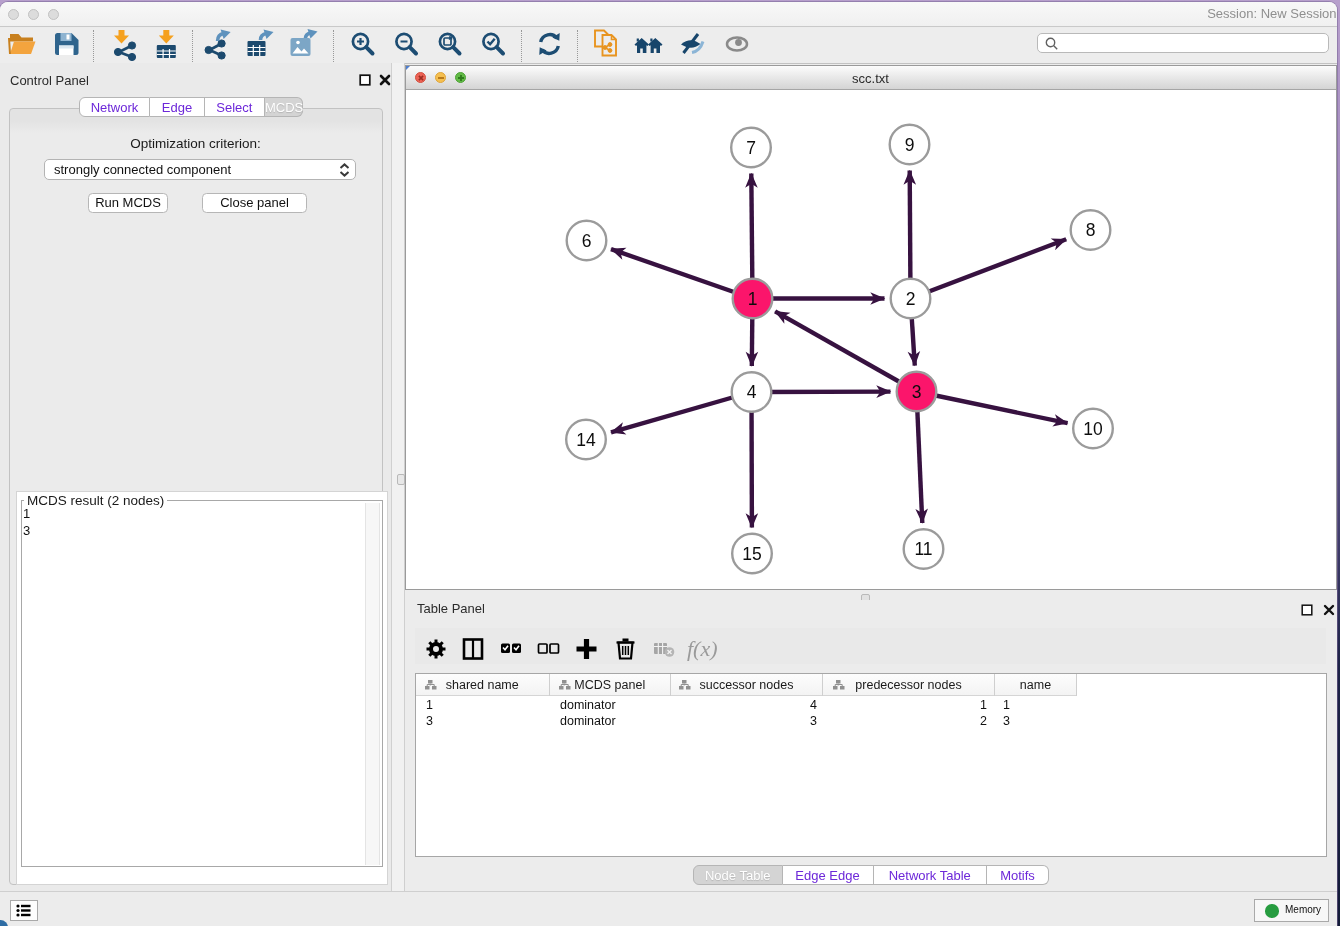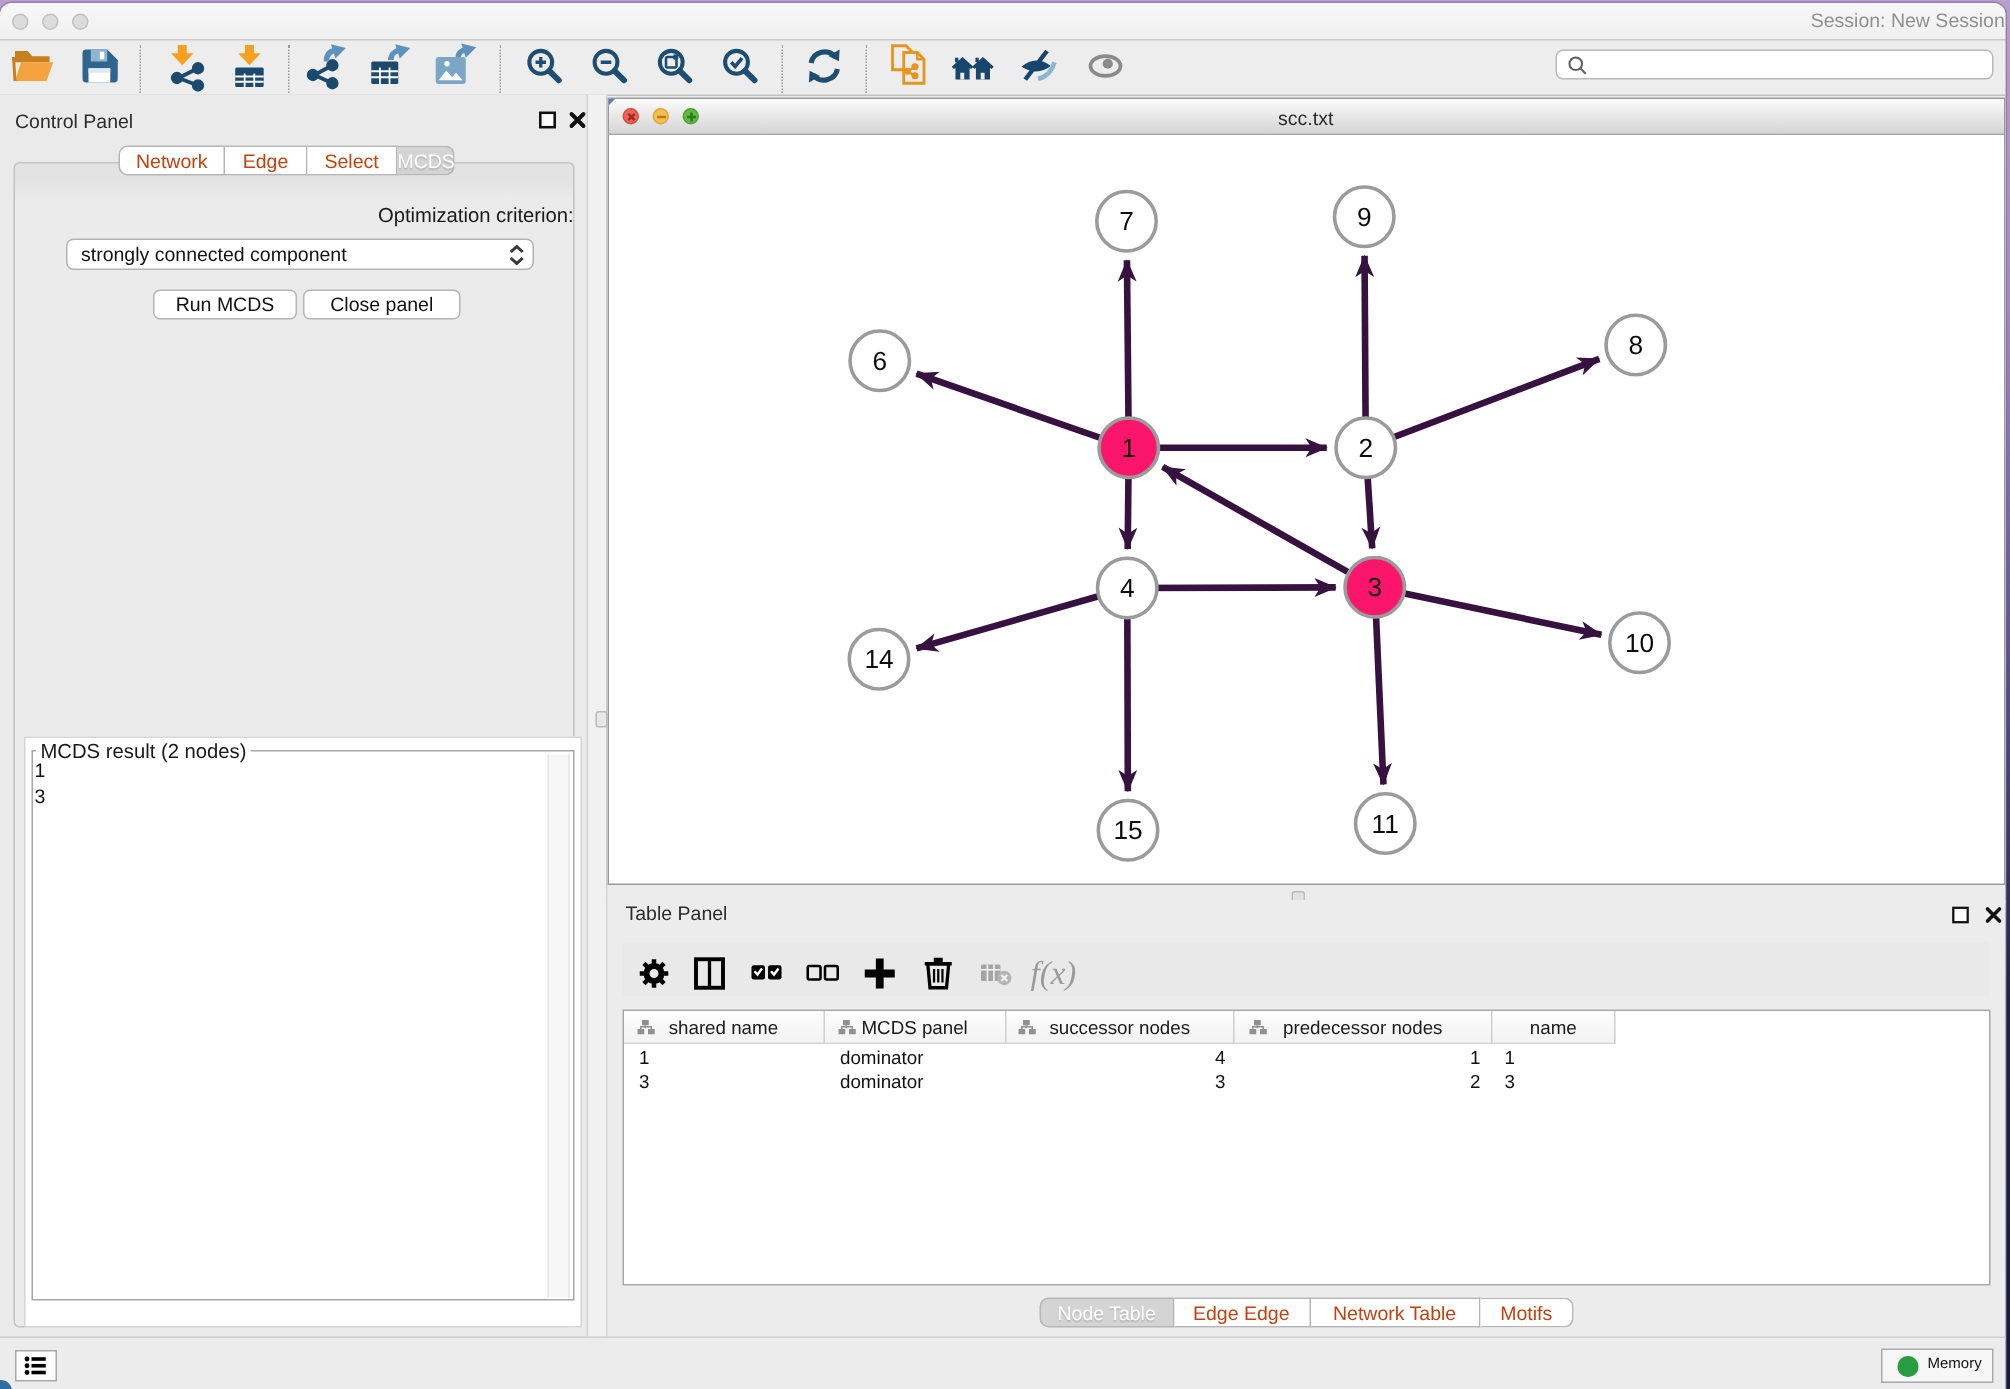"Network" .tab { color: #c2410c -> #6d28d9 }
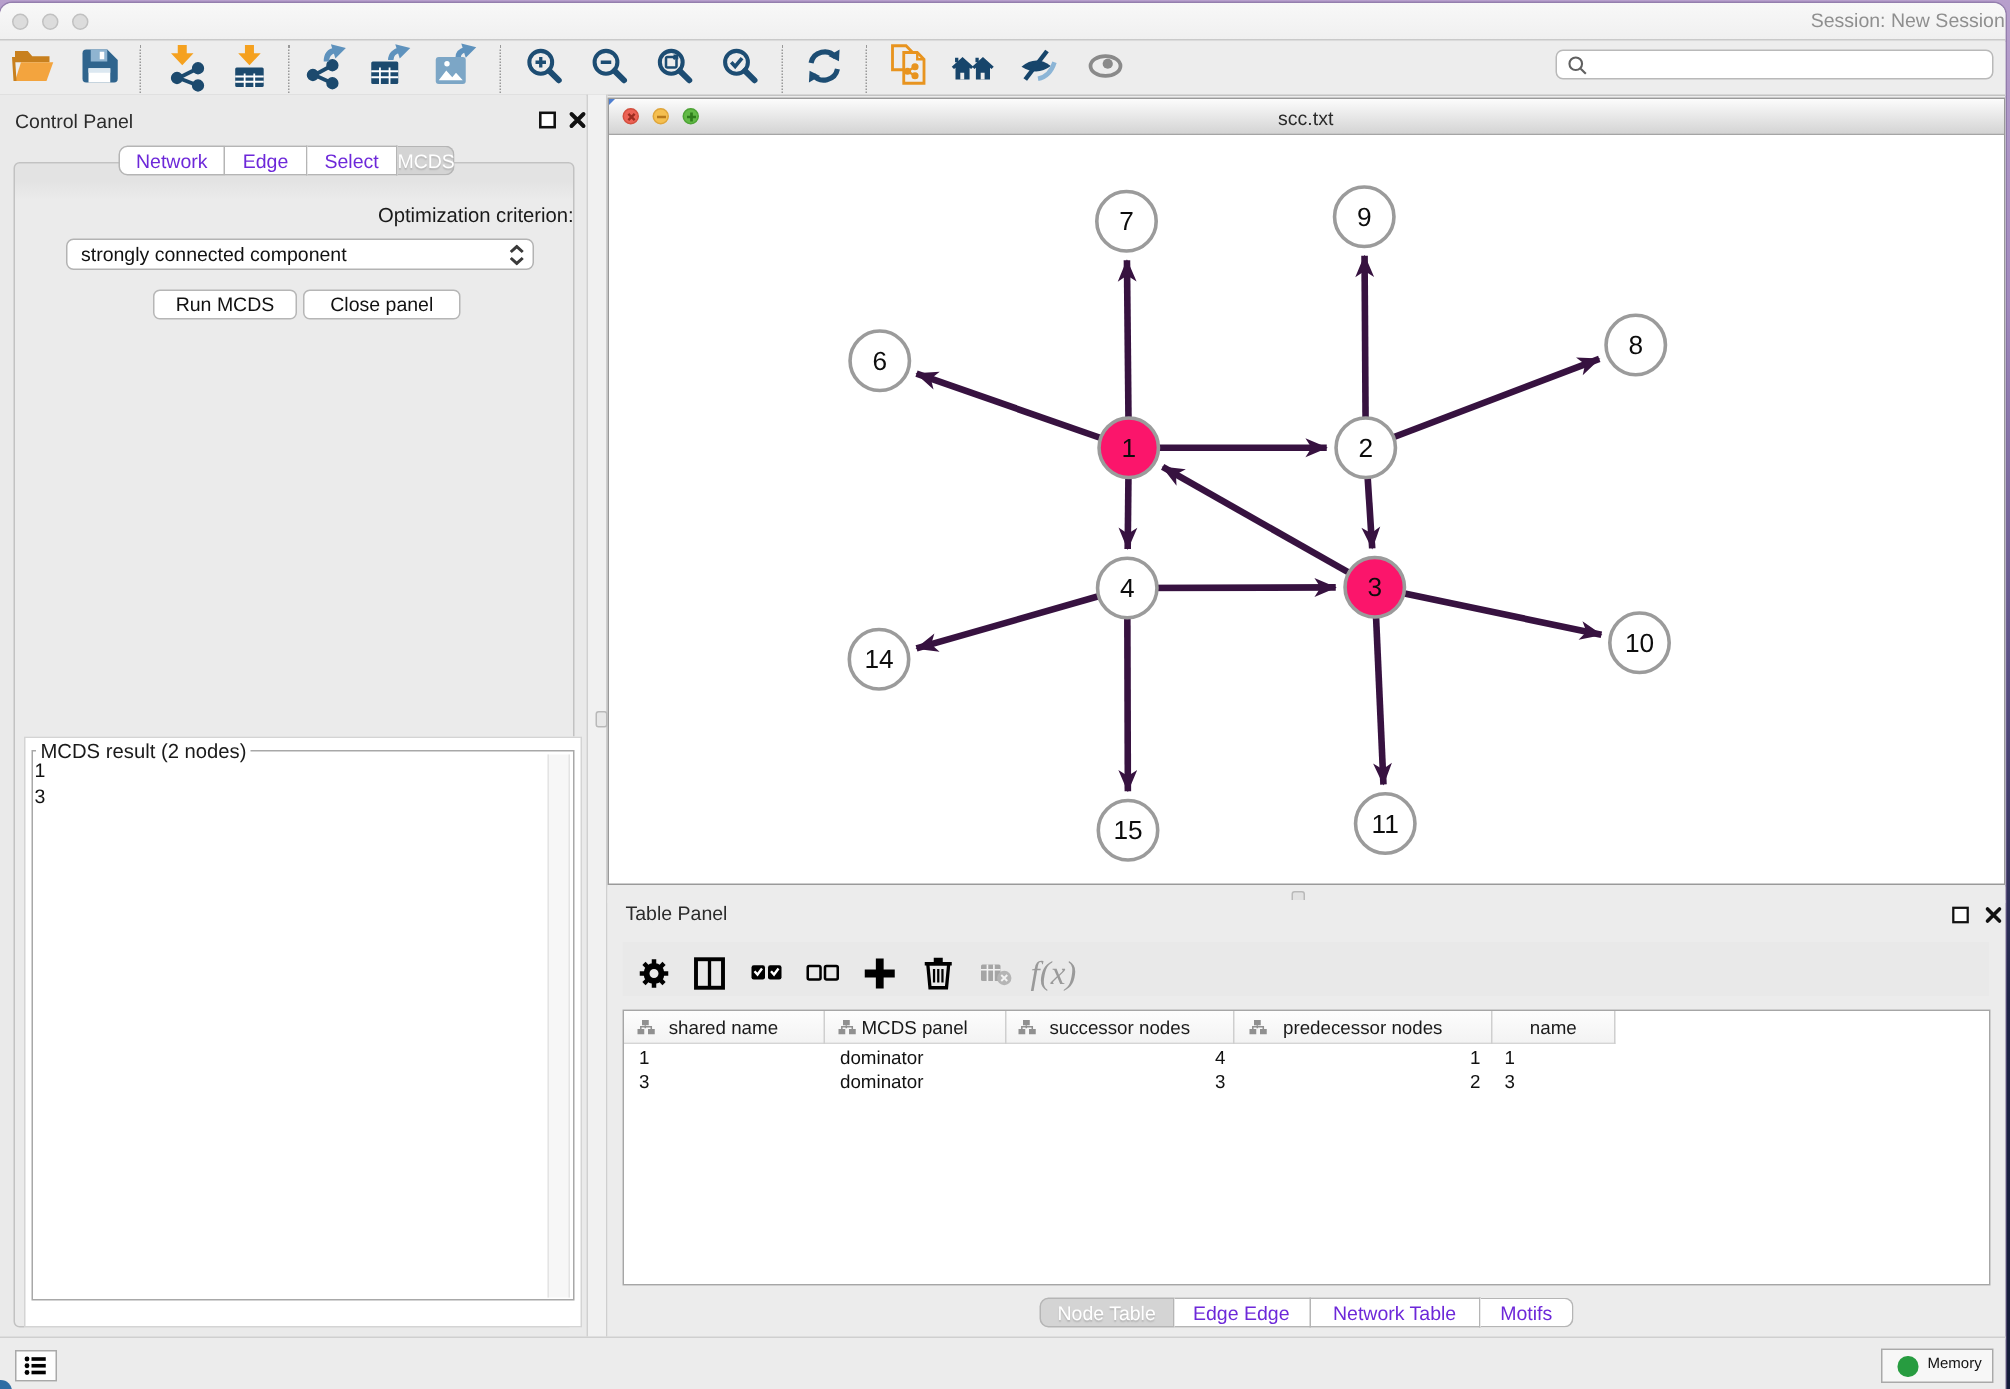"Optimization criterion:" #opt { text-align: right -> center }
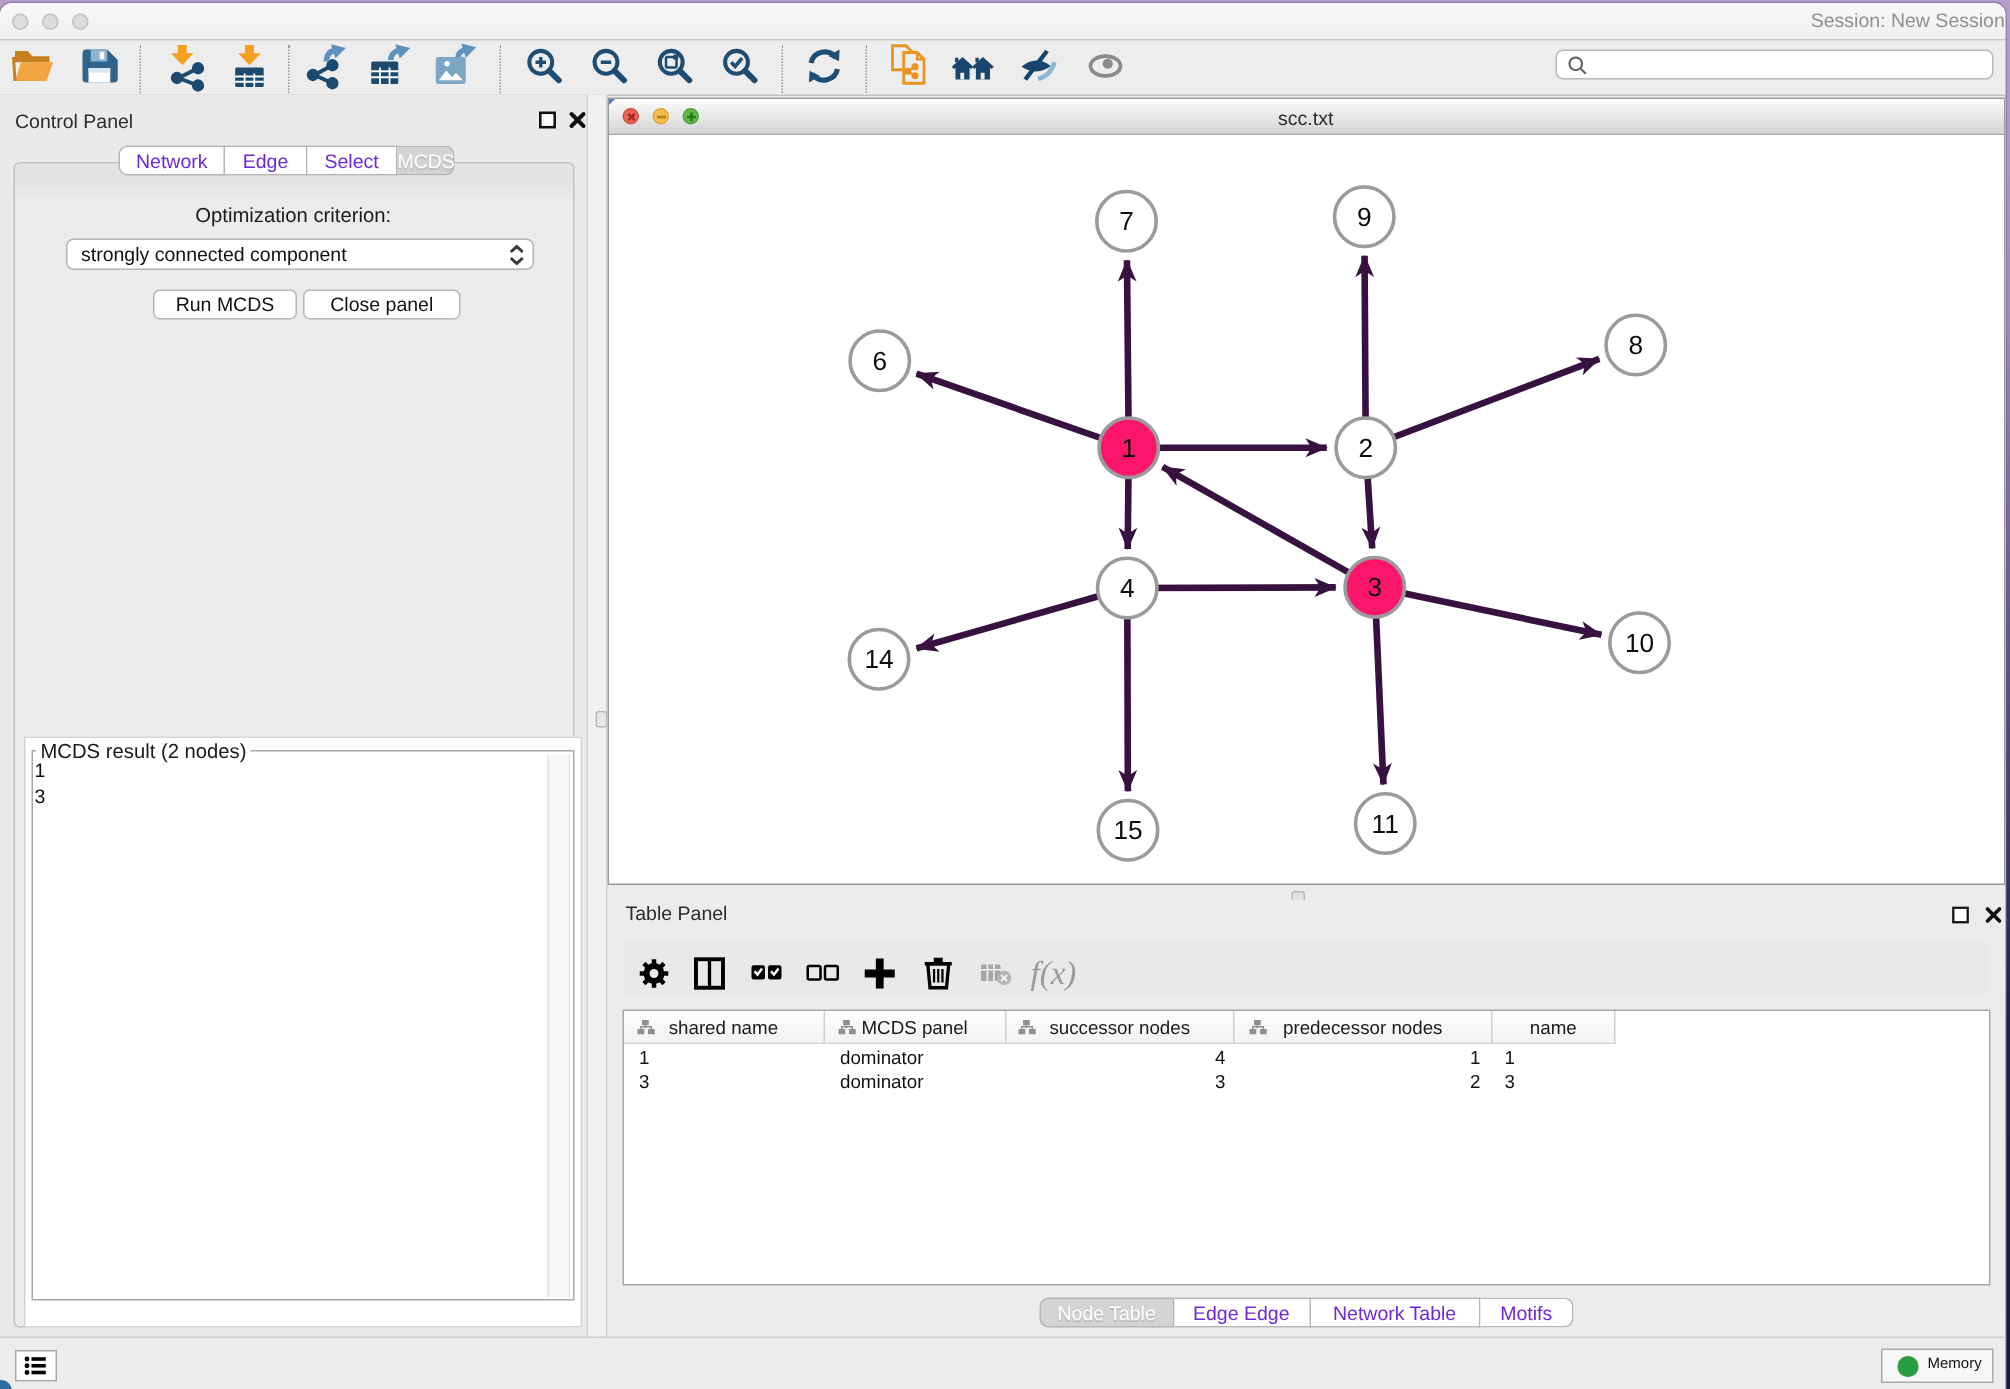"Run MCDS" div.btn { left: 102px -> 88px; width: 96px -> 80px }
